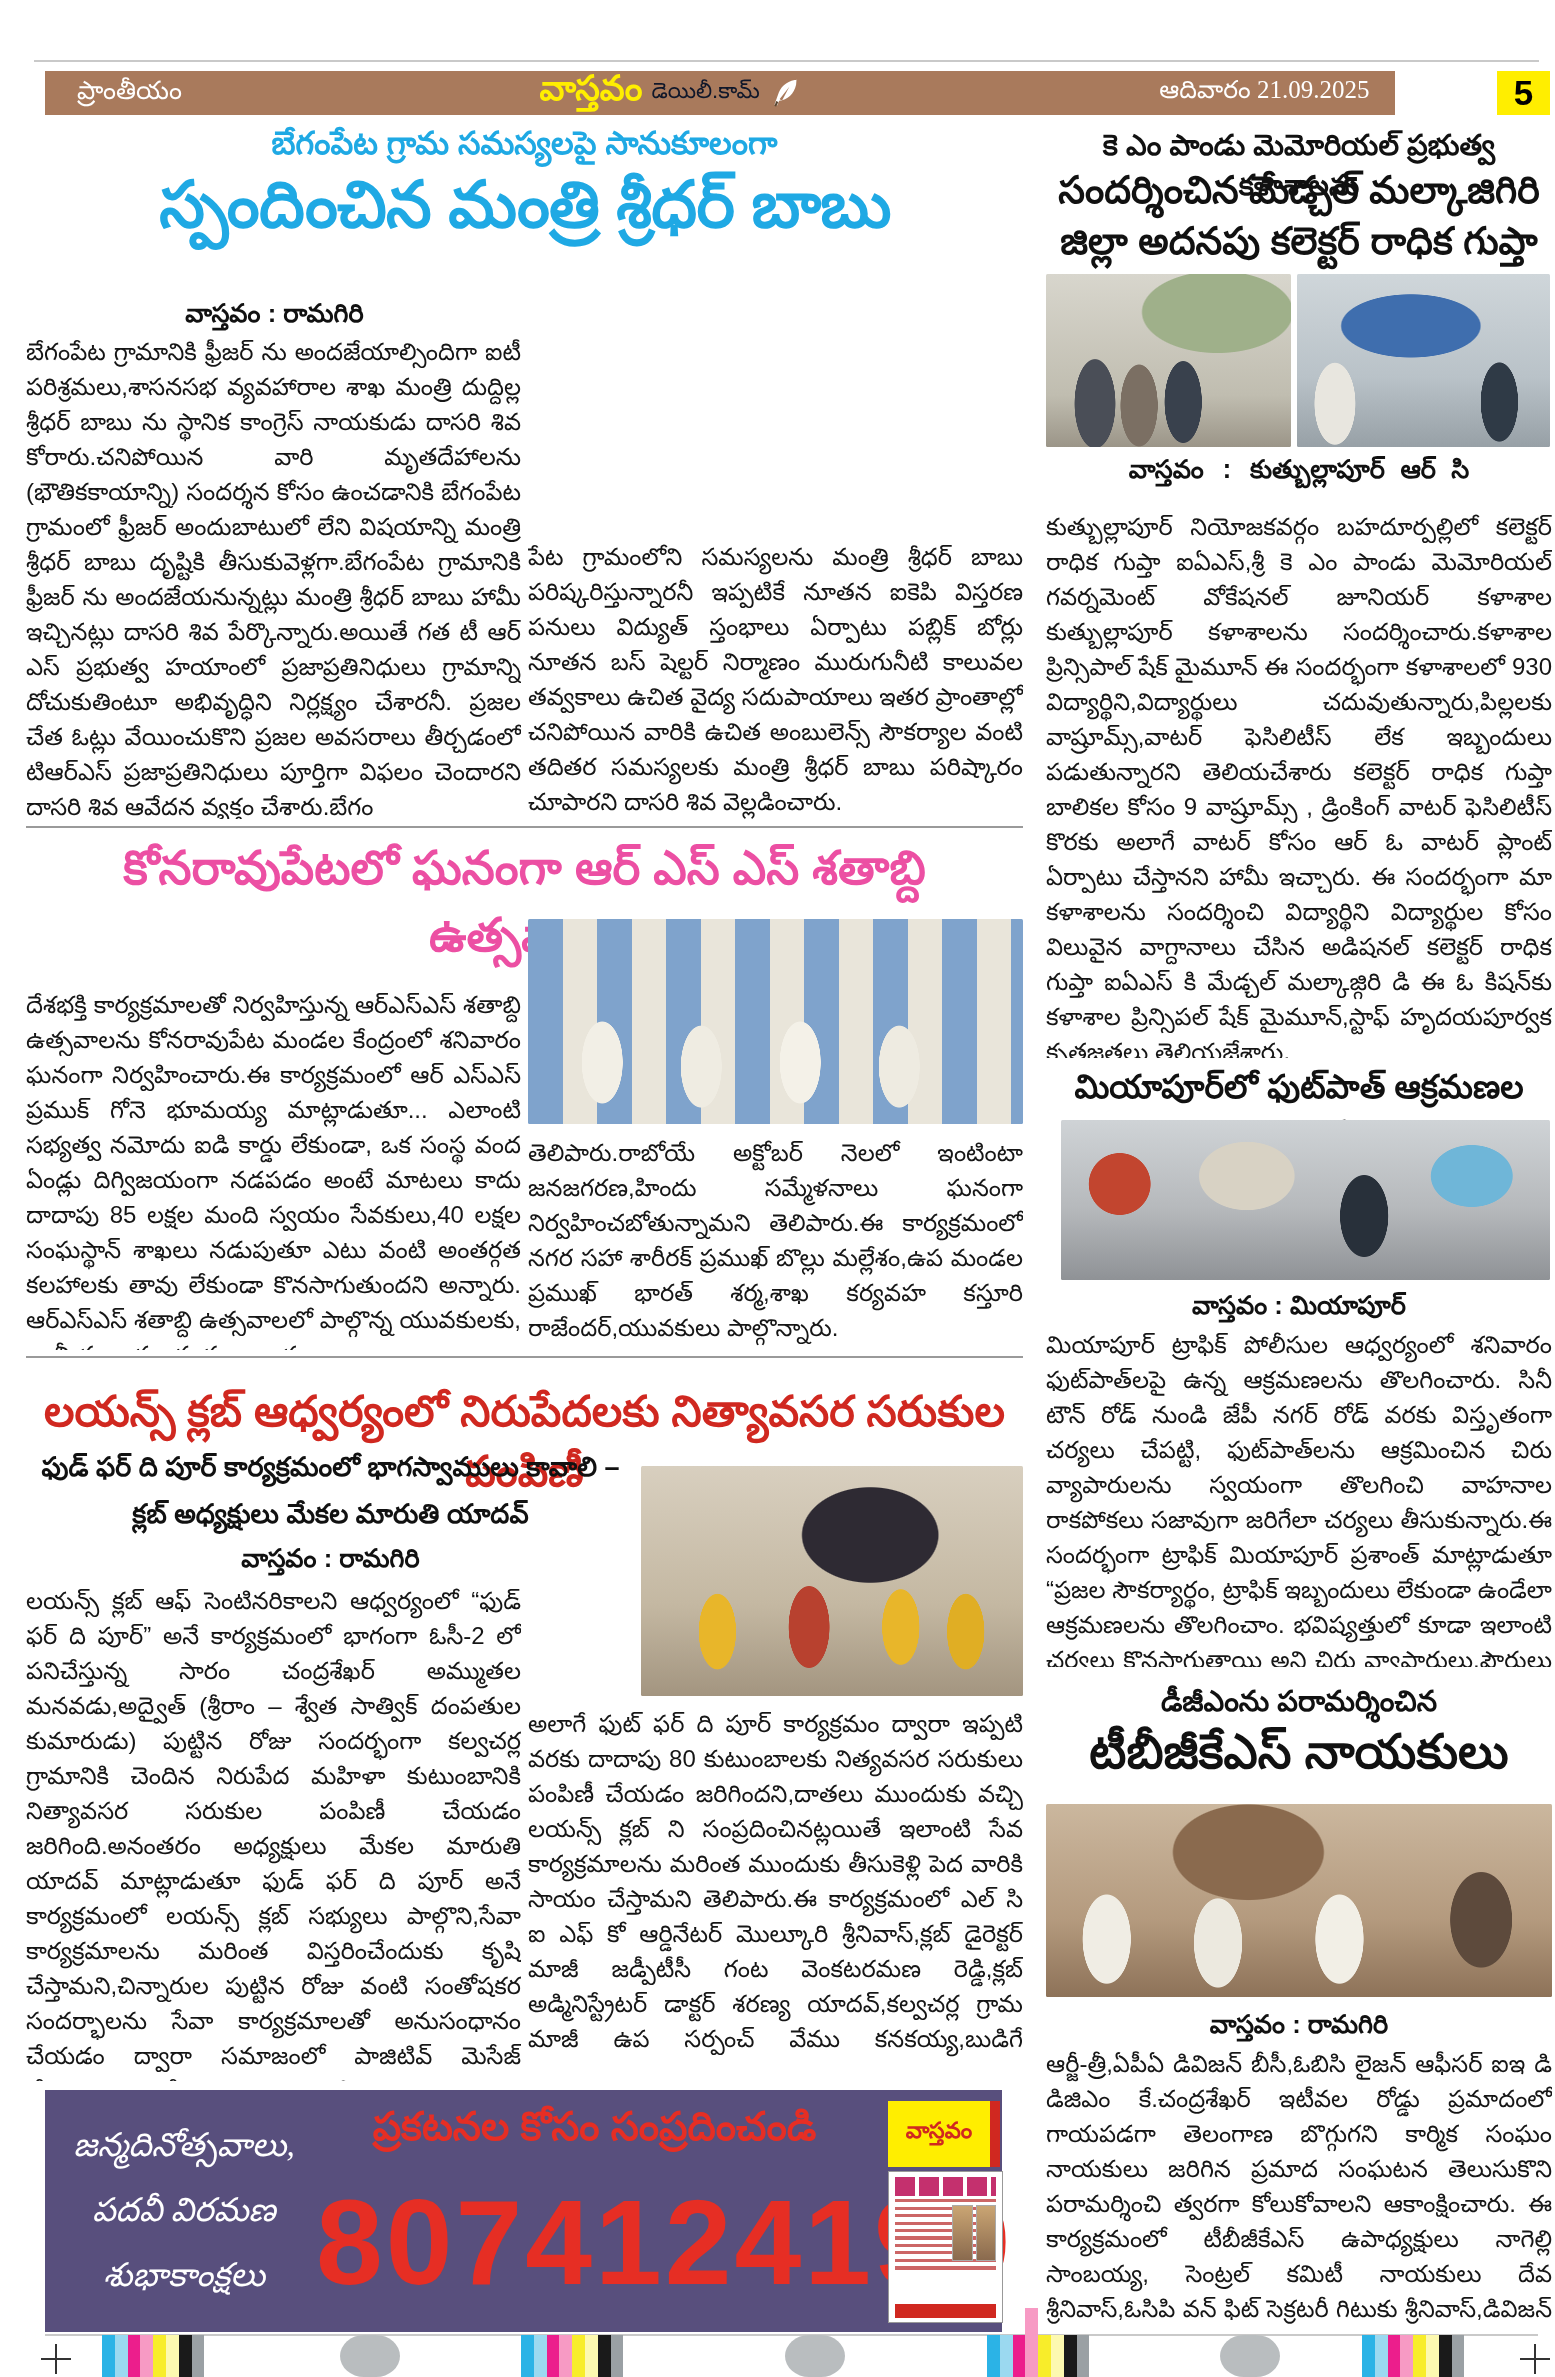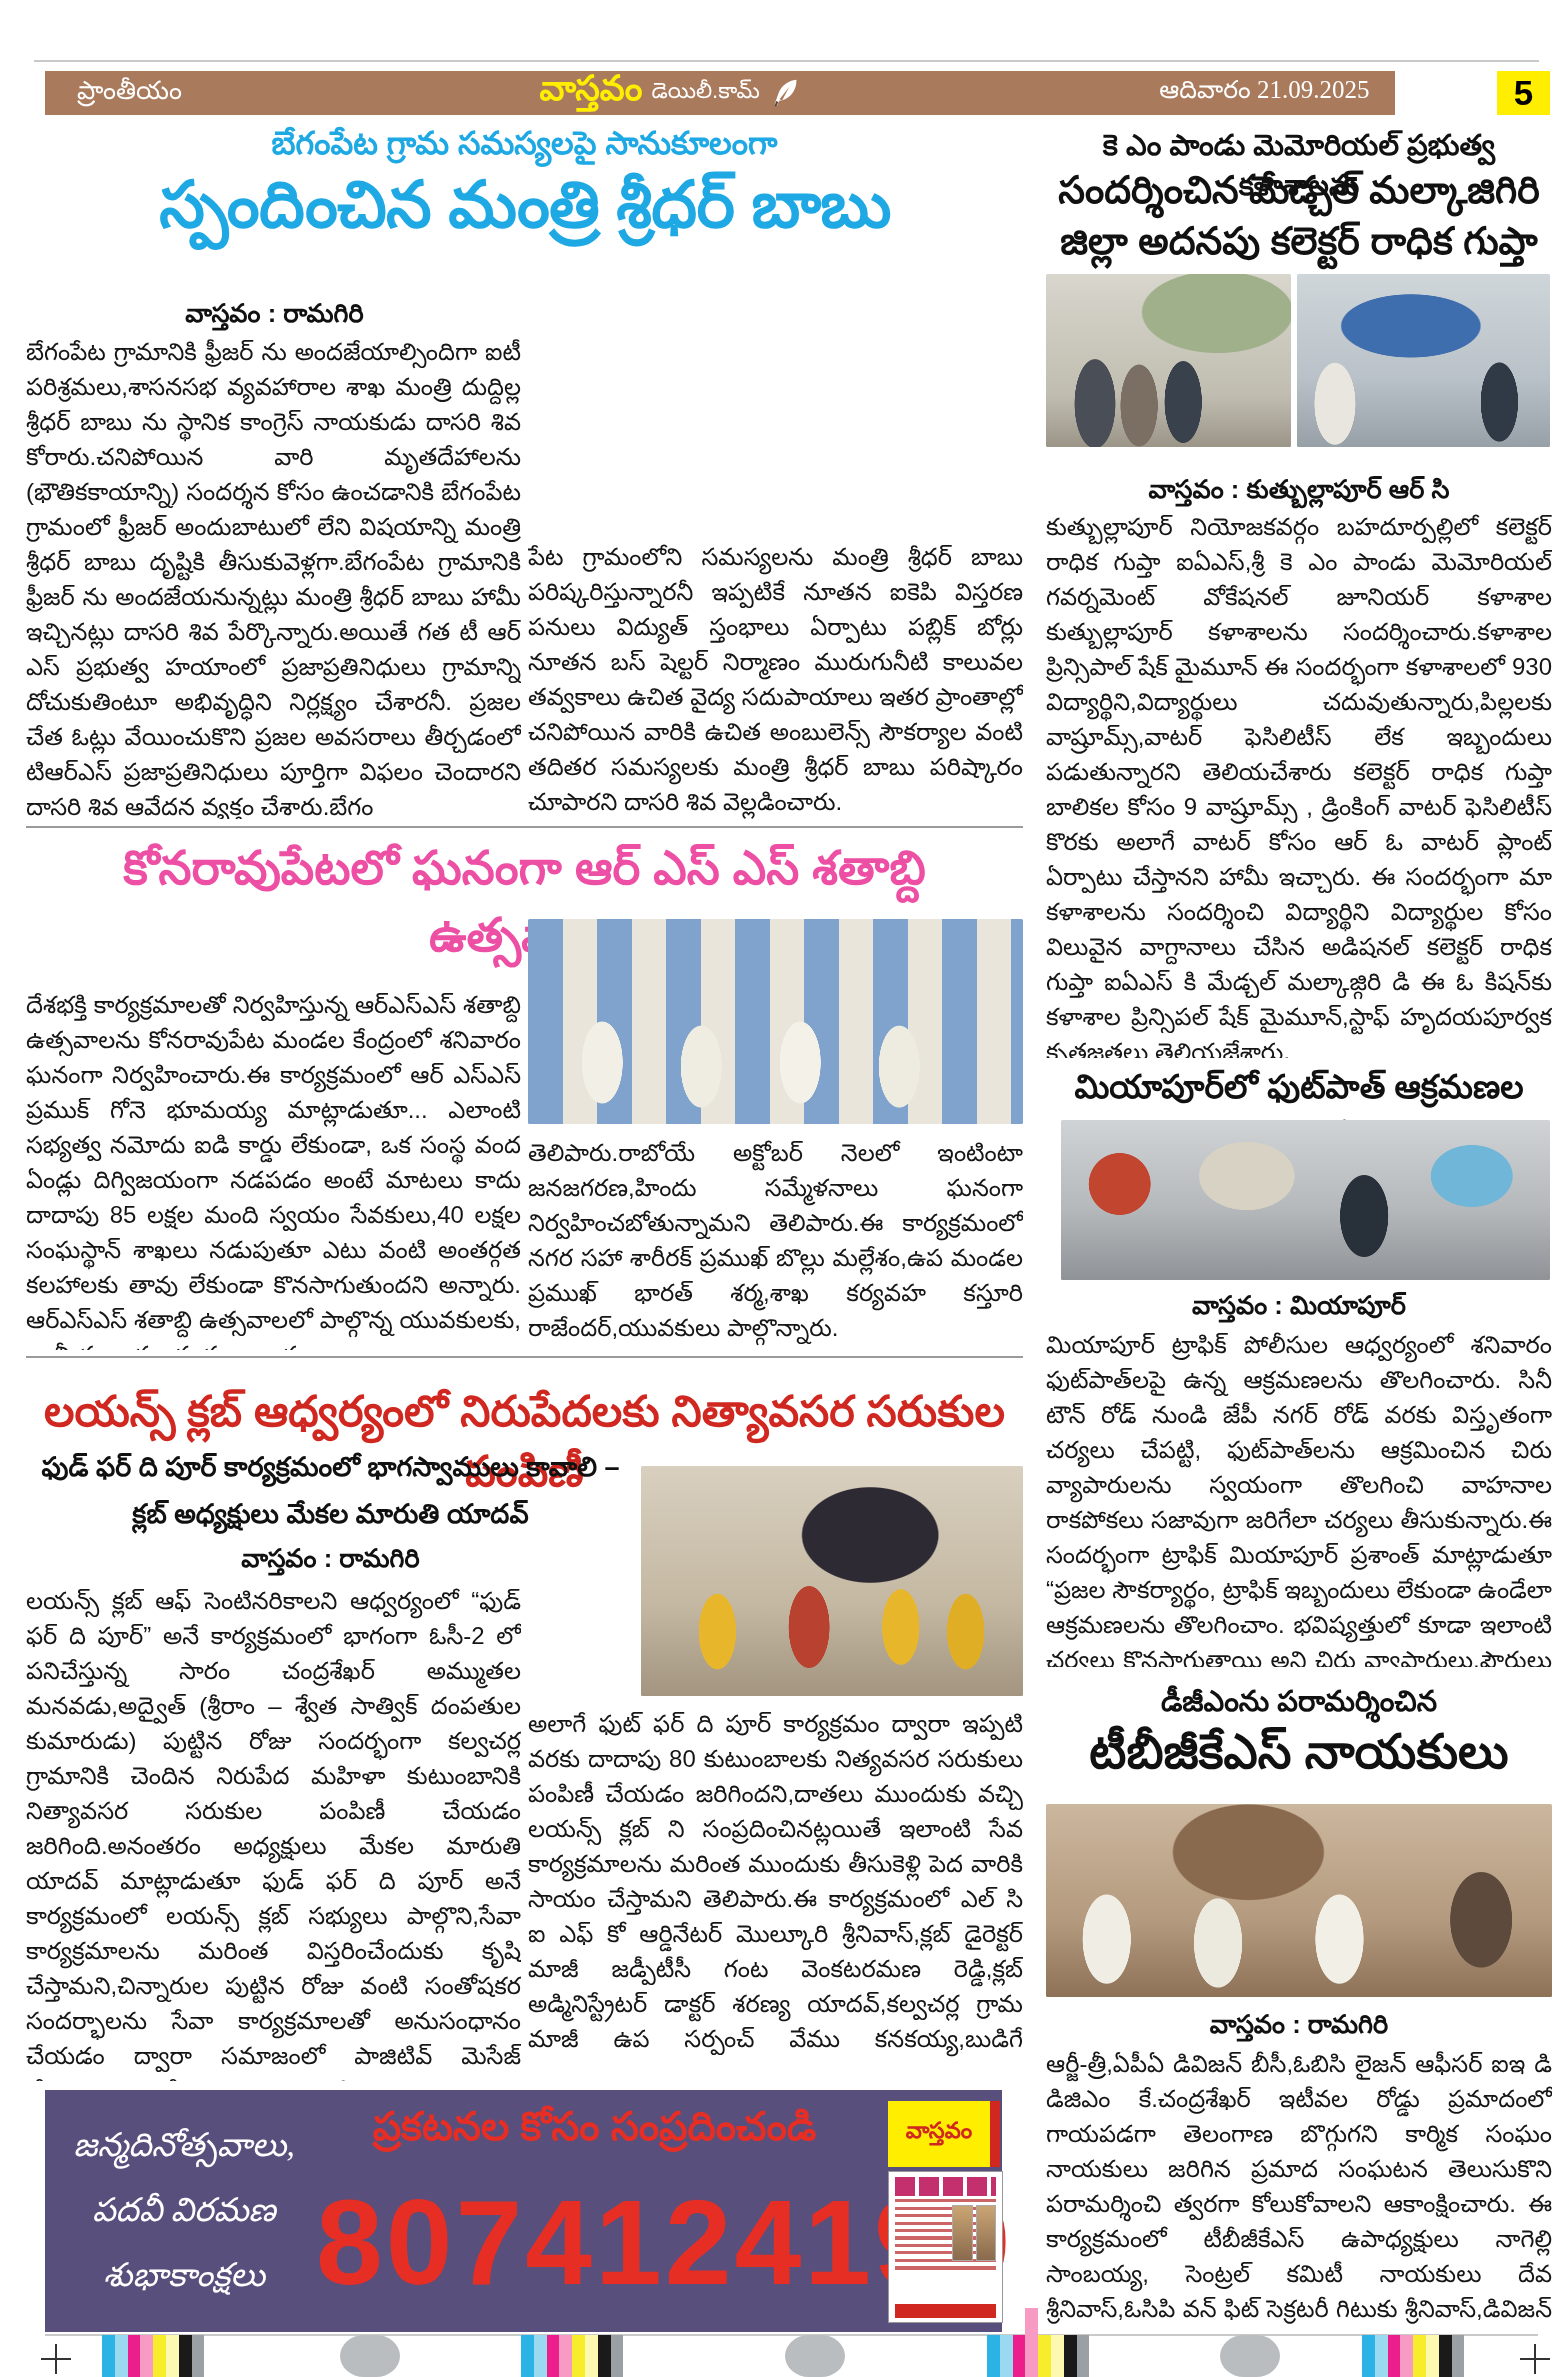"డెయిలీ.కామ్" .masthead-suffix { color: #ffffff -> #0f172a }
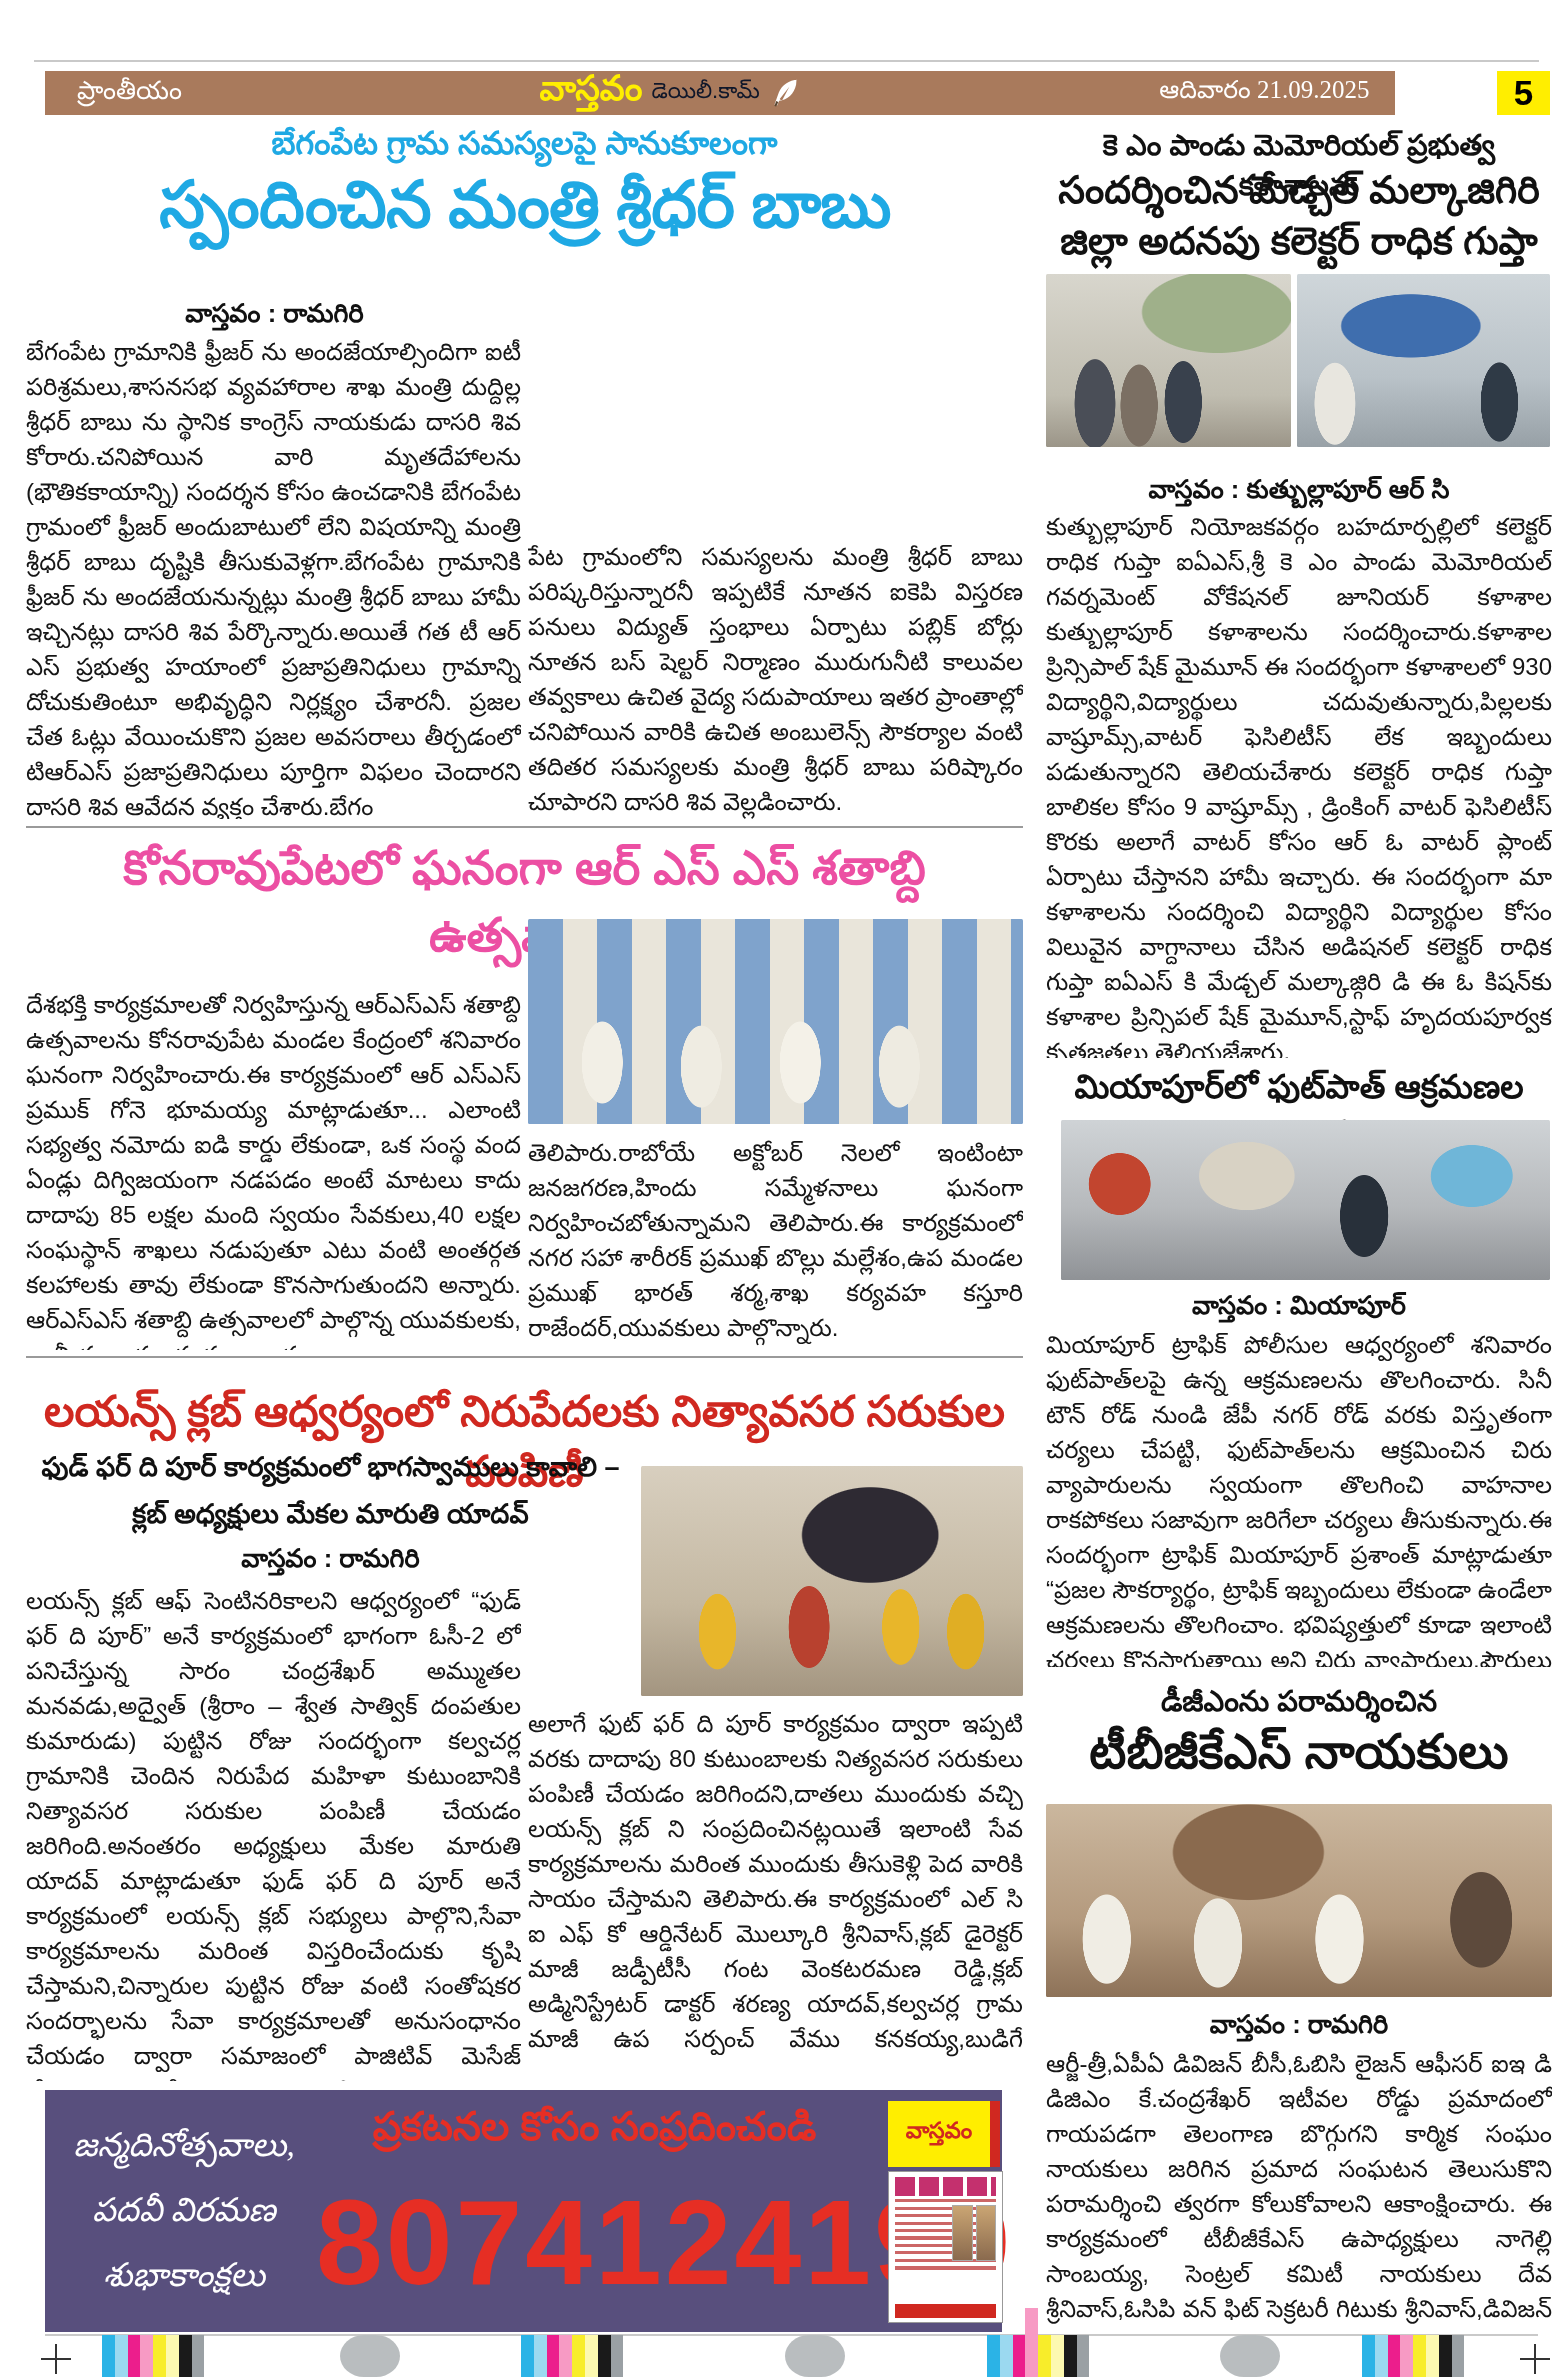"వాస్తవం : కుత్బుల్లాపూర్ ఆర్ సి" div.abs { font-family: none -> Liberation Mono, monospace; top: 475px -> 456px }
